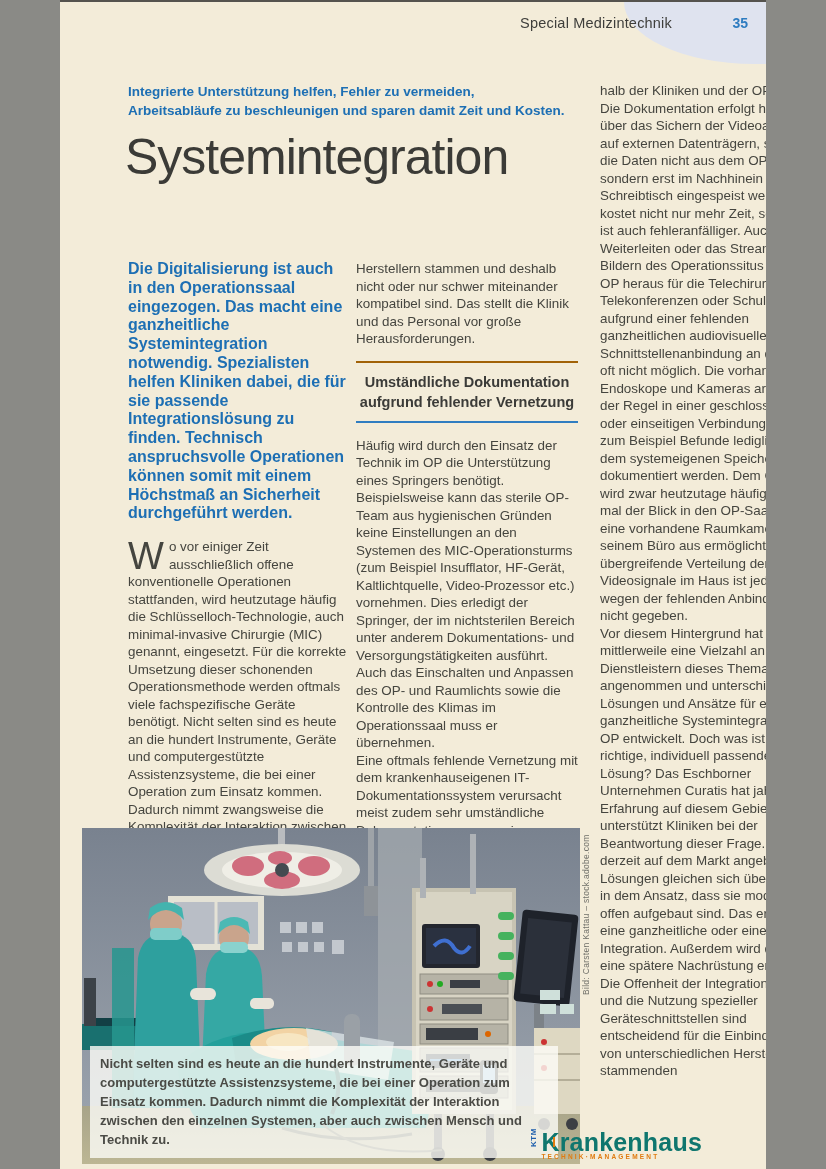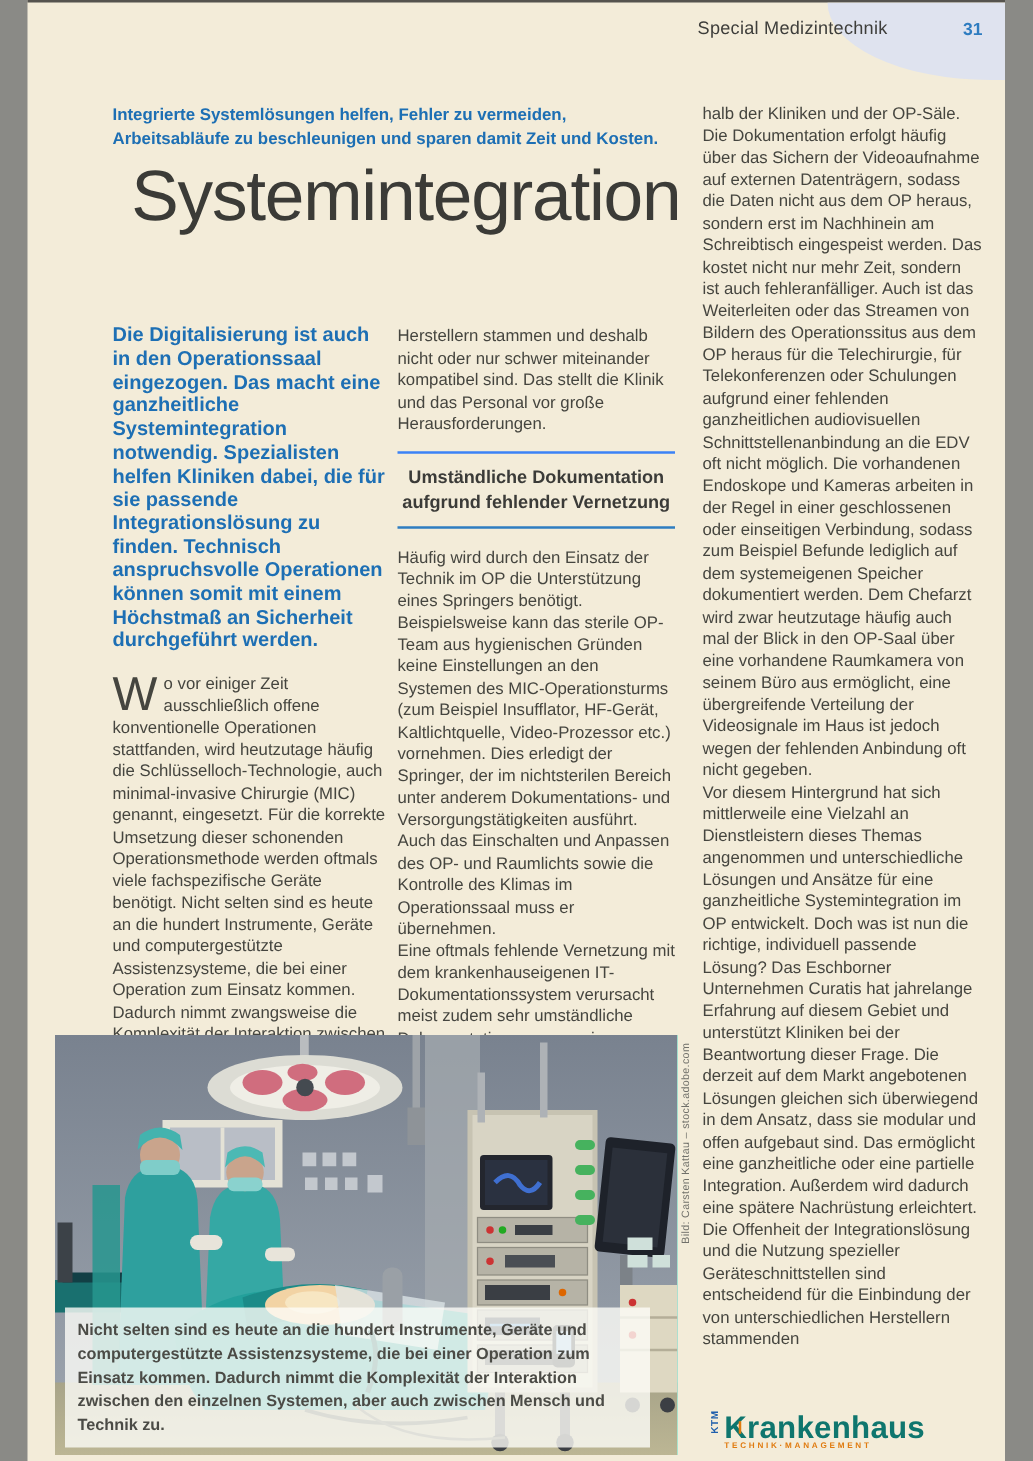"Special Medizintechnik" .page { width: 782px -> 706px }
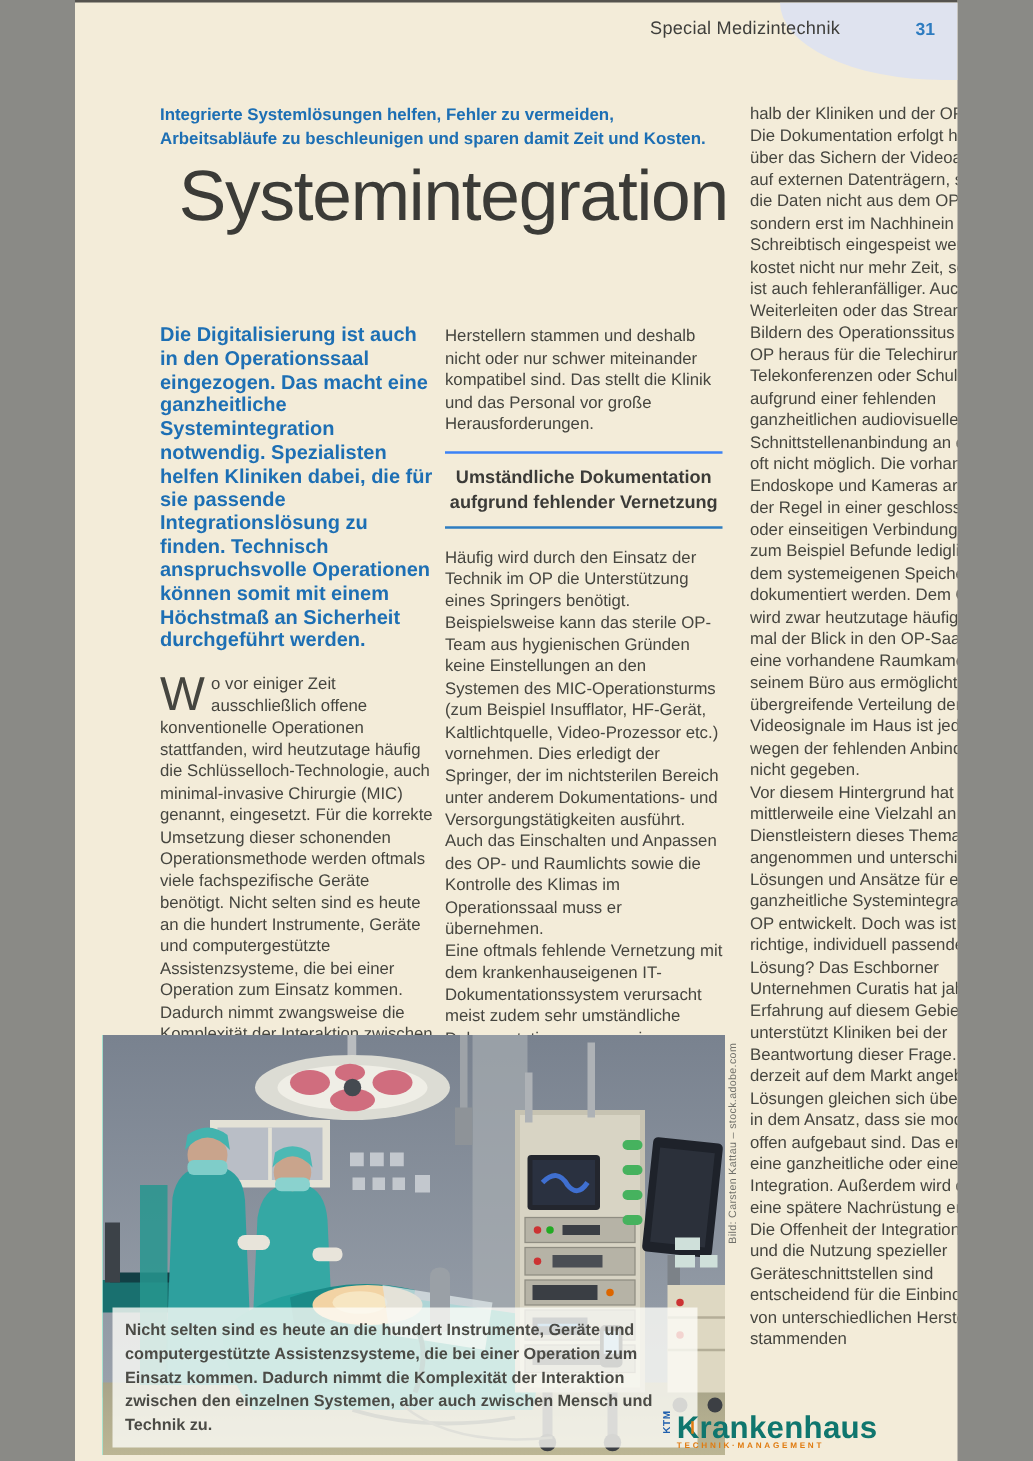"31" div.page-number { text: 31 -> 35 }
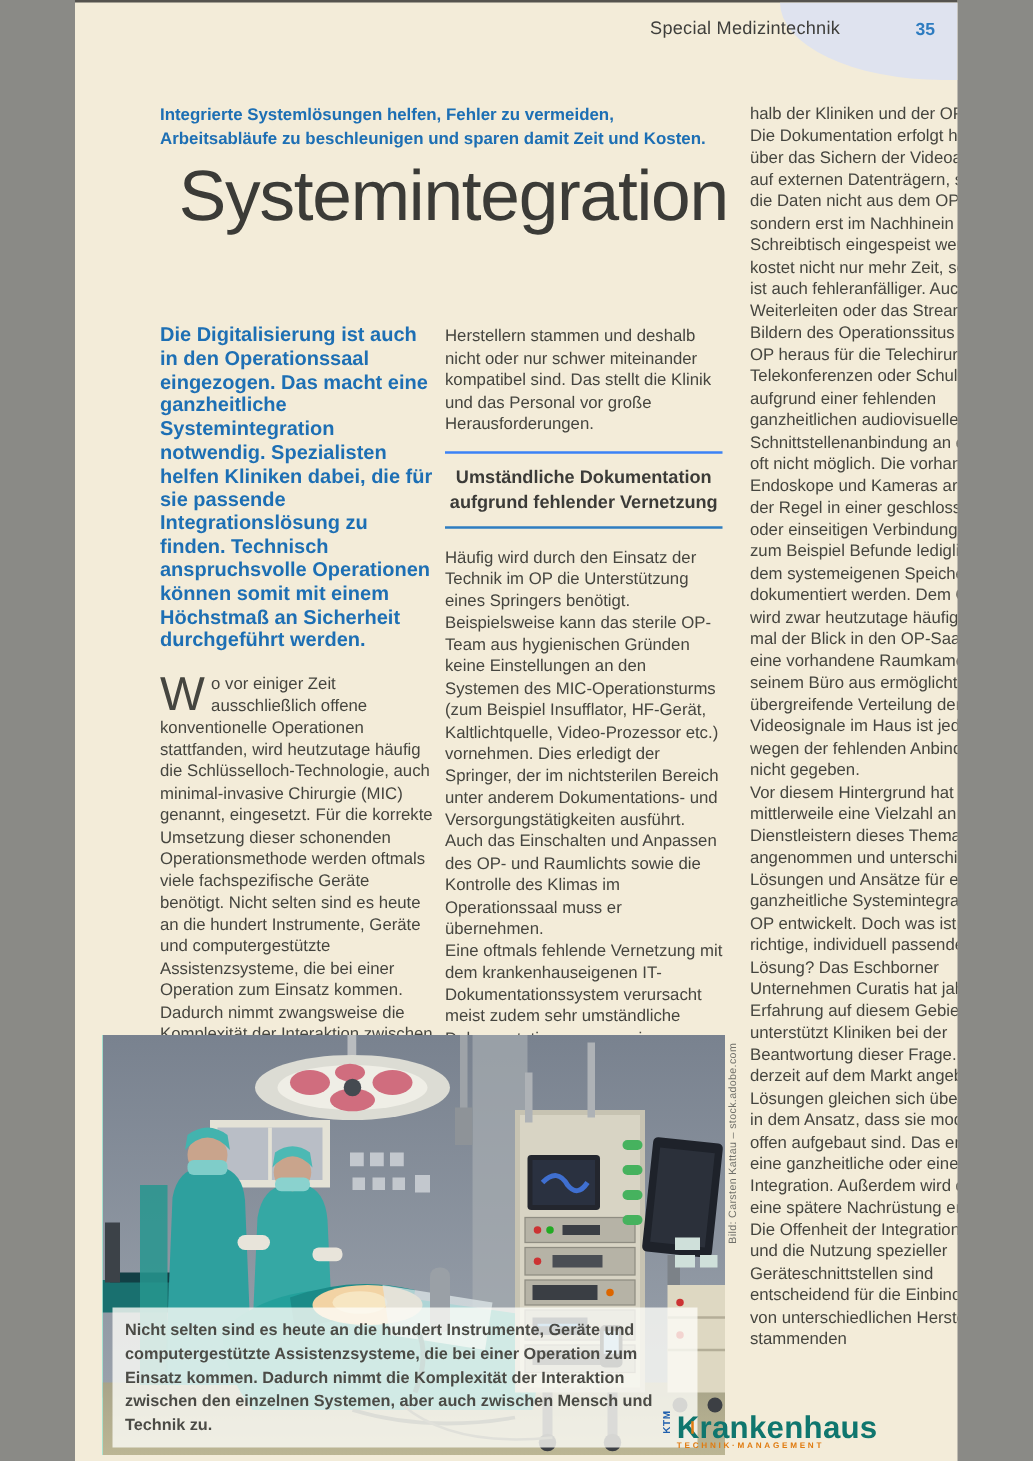"Integrierte Systemlösungen helfen," div.kicker { text: Systemlösungen -> Unterstützung }
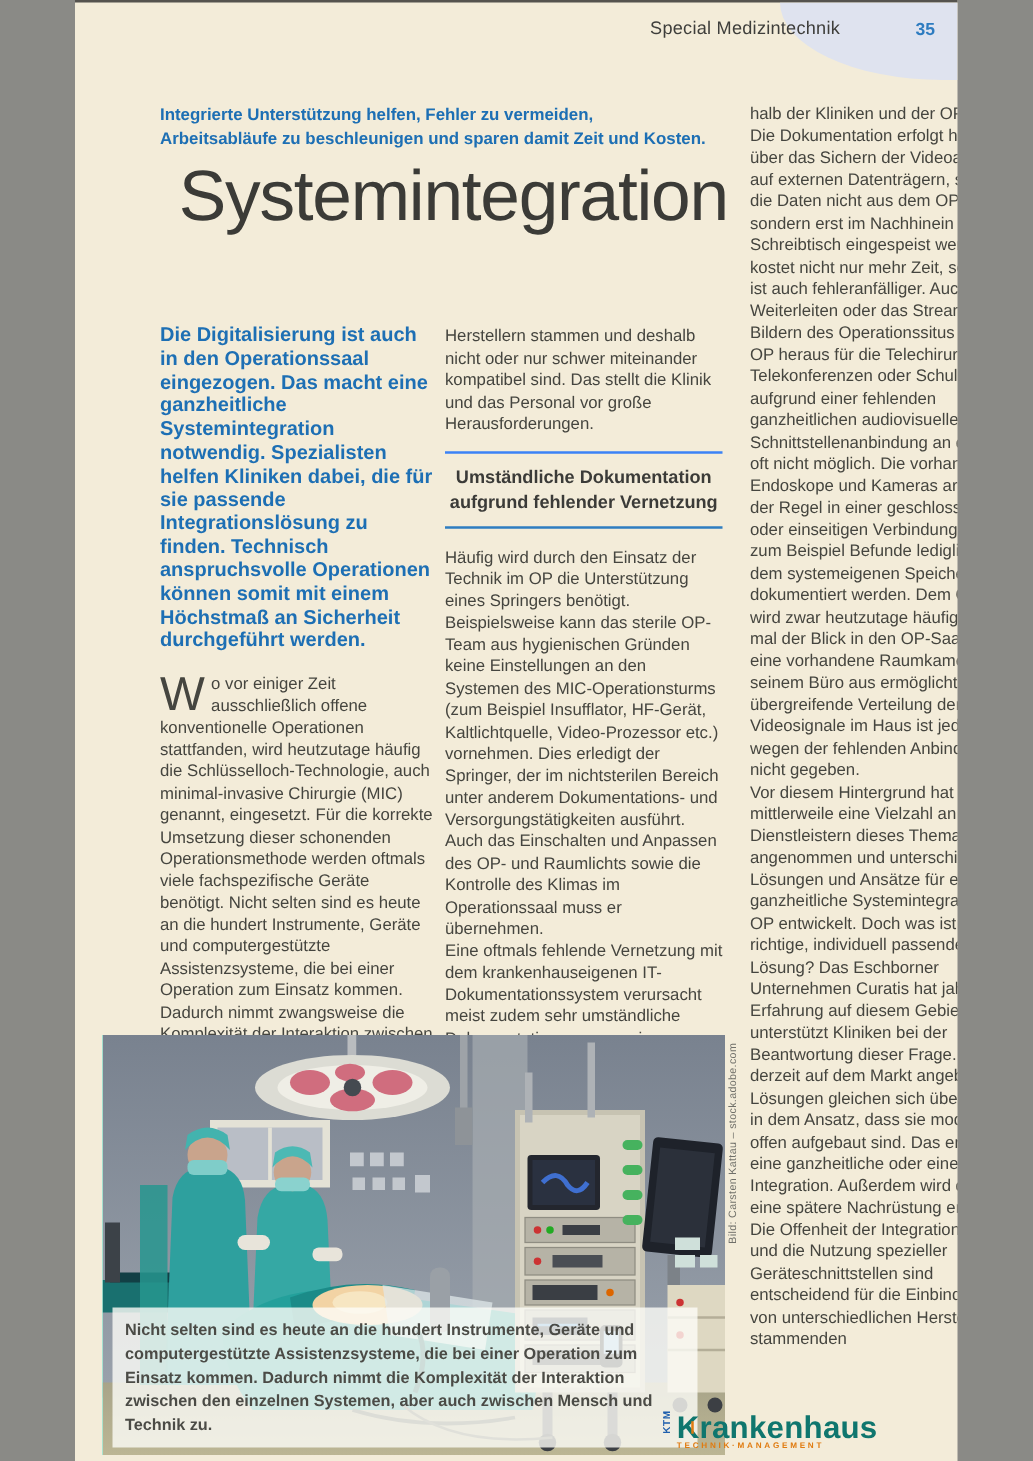"Systemintegration" .title { font-size: 57px -> 50px; left: 83px -> 65px }
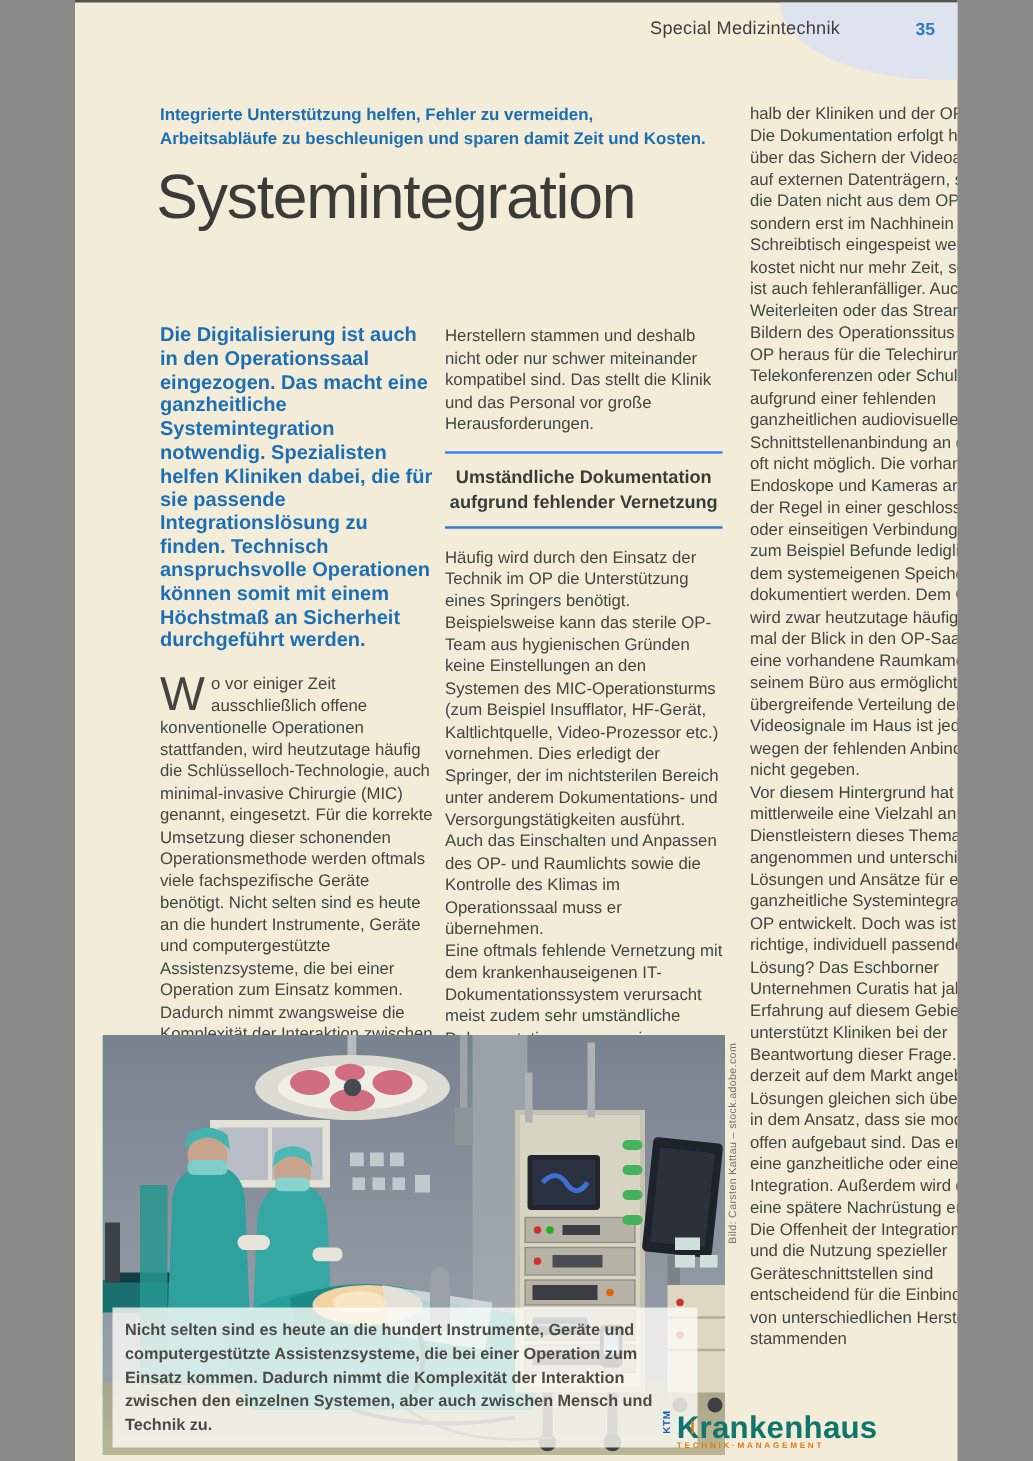"Umständliche Dokumentation aufgrund" .subhead { border-top: 2px solid #3b82f6 -> 2px solid #a16207 }
